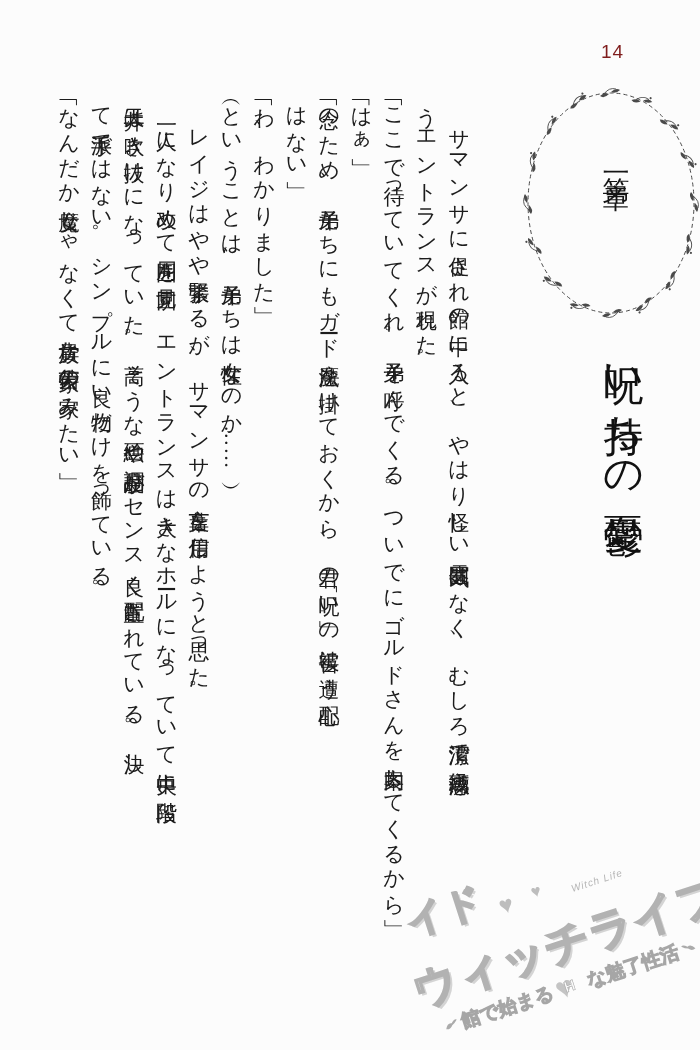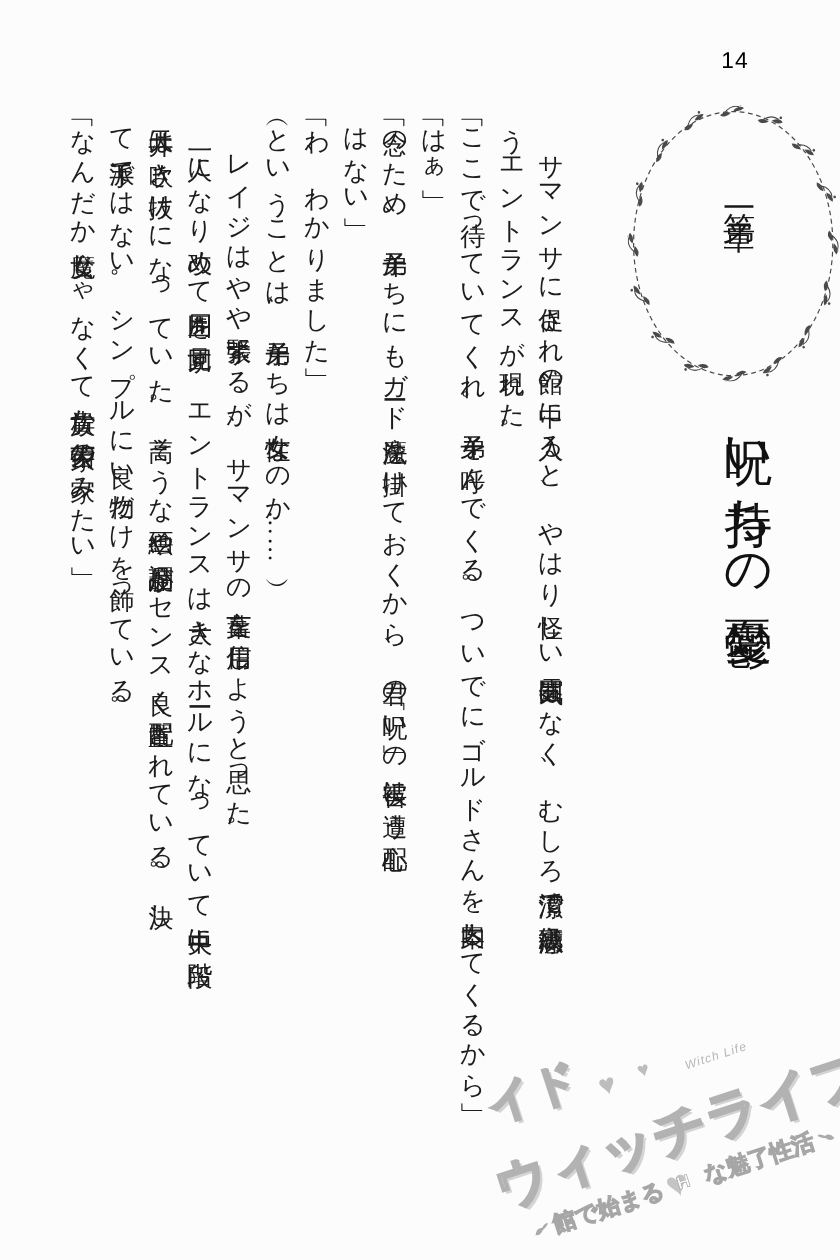"14" .page-number { color: #000000 -> #7f1d1d }
